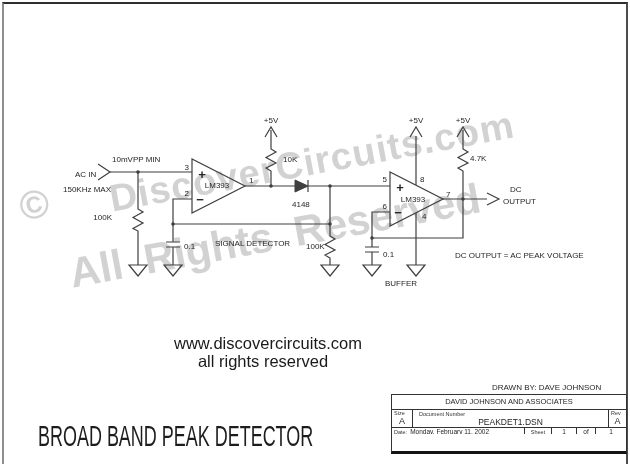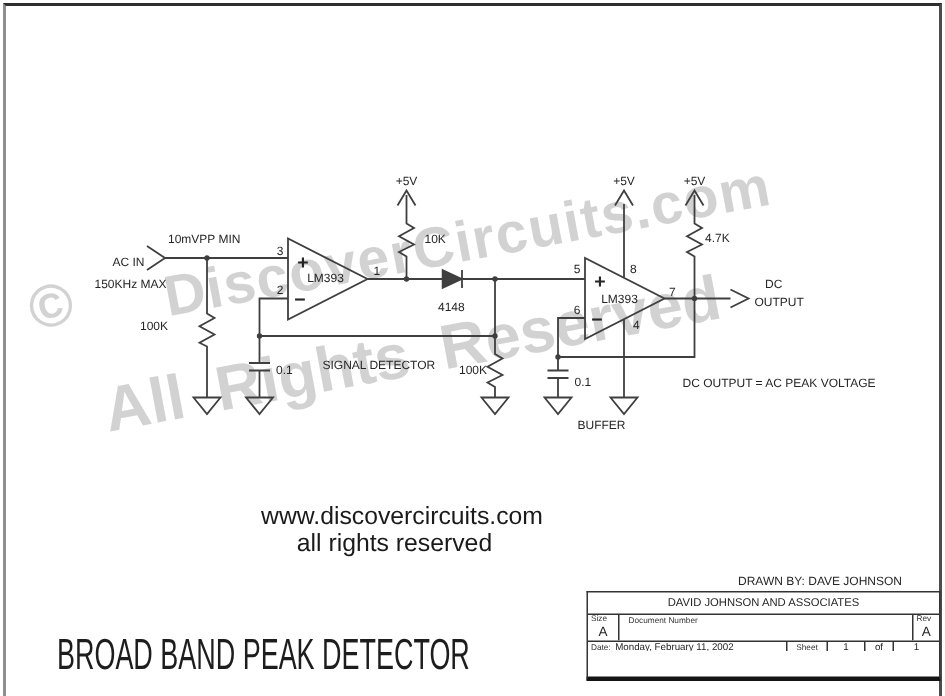"PEAKDET1.DSN" span.val { html: none -> <span>PEAKDET1.DSN</span> }
